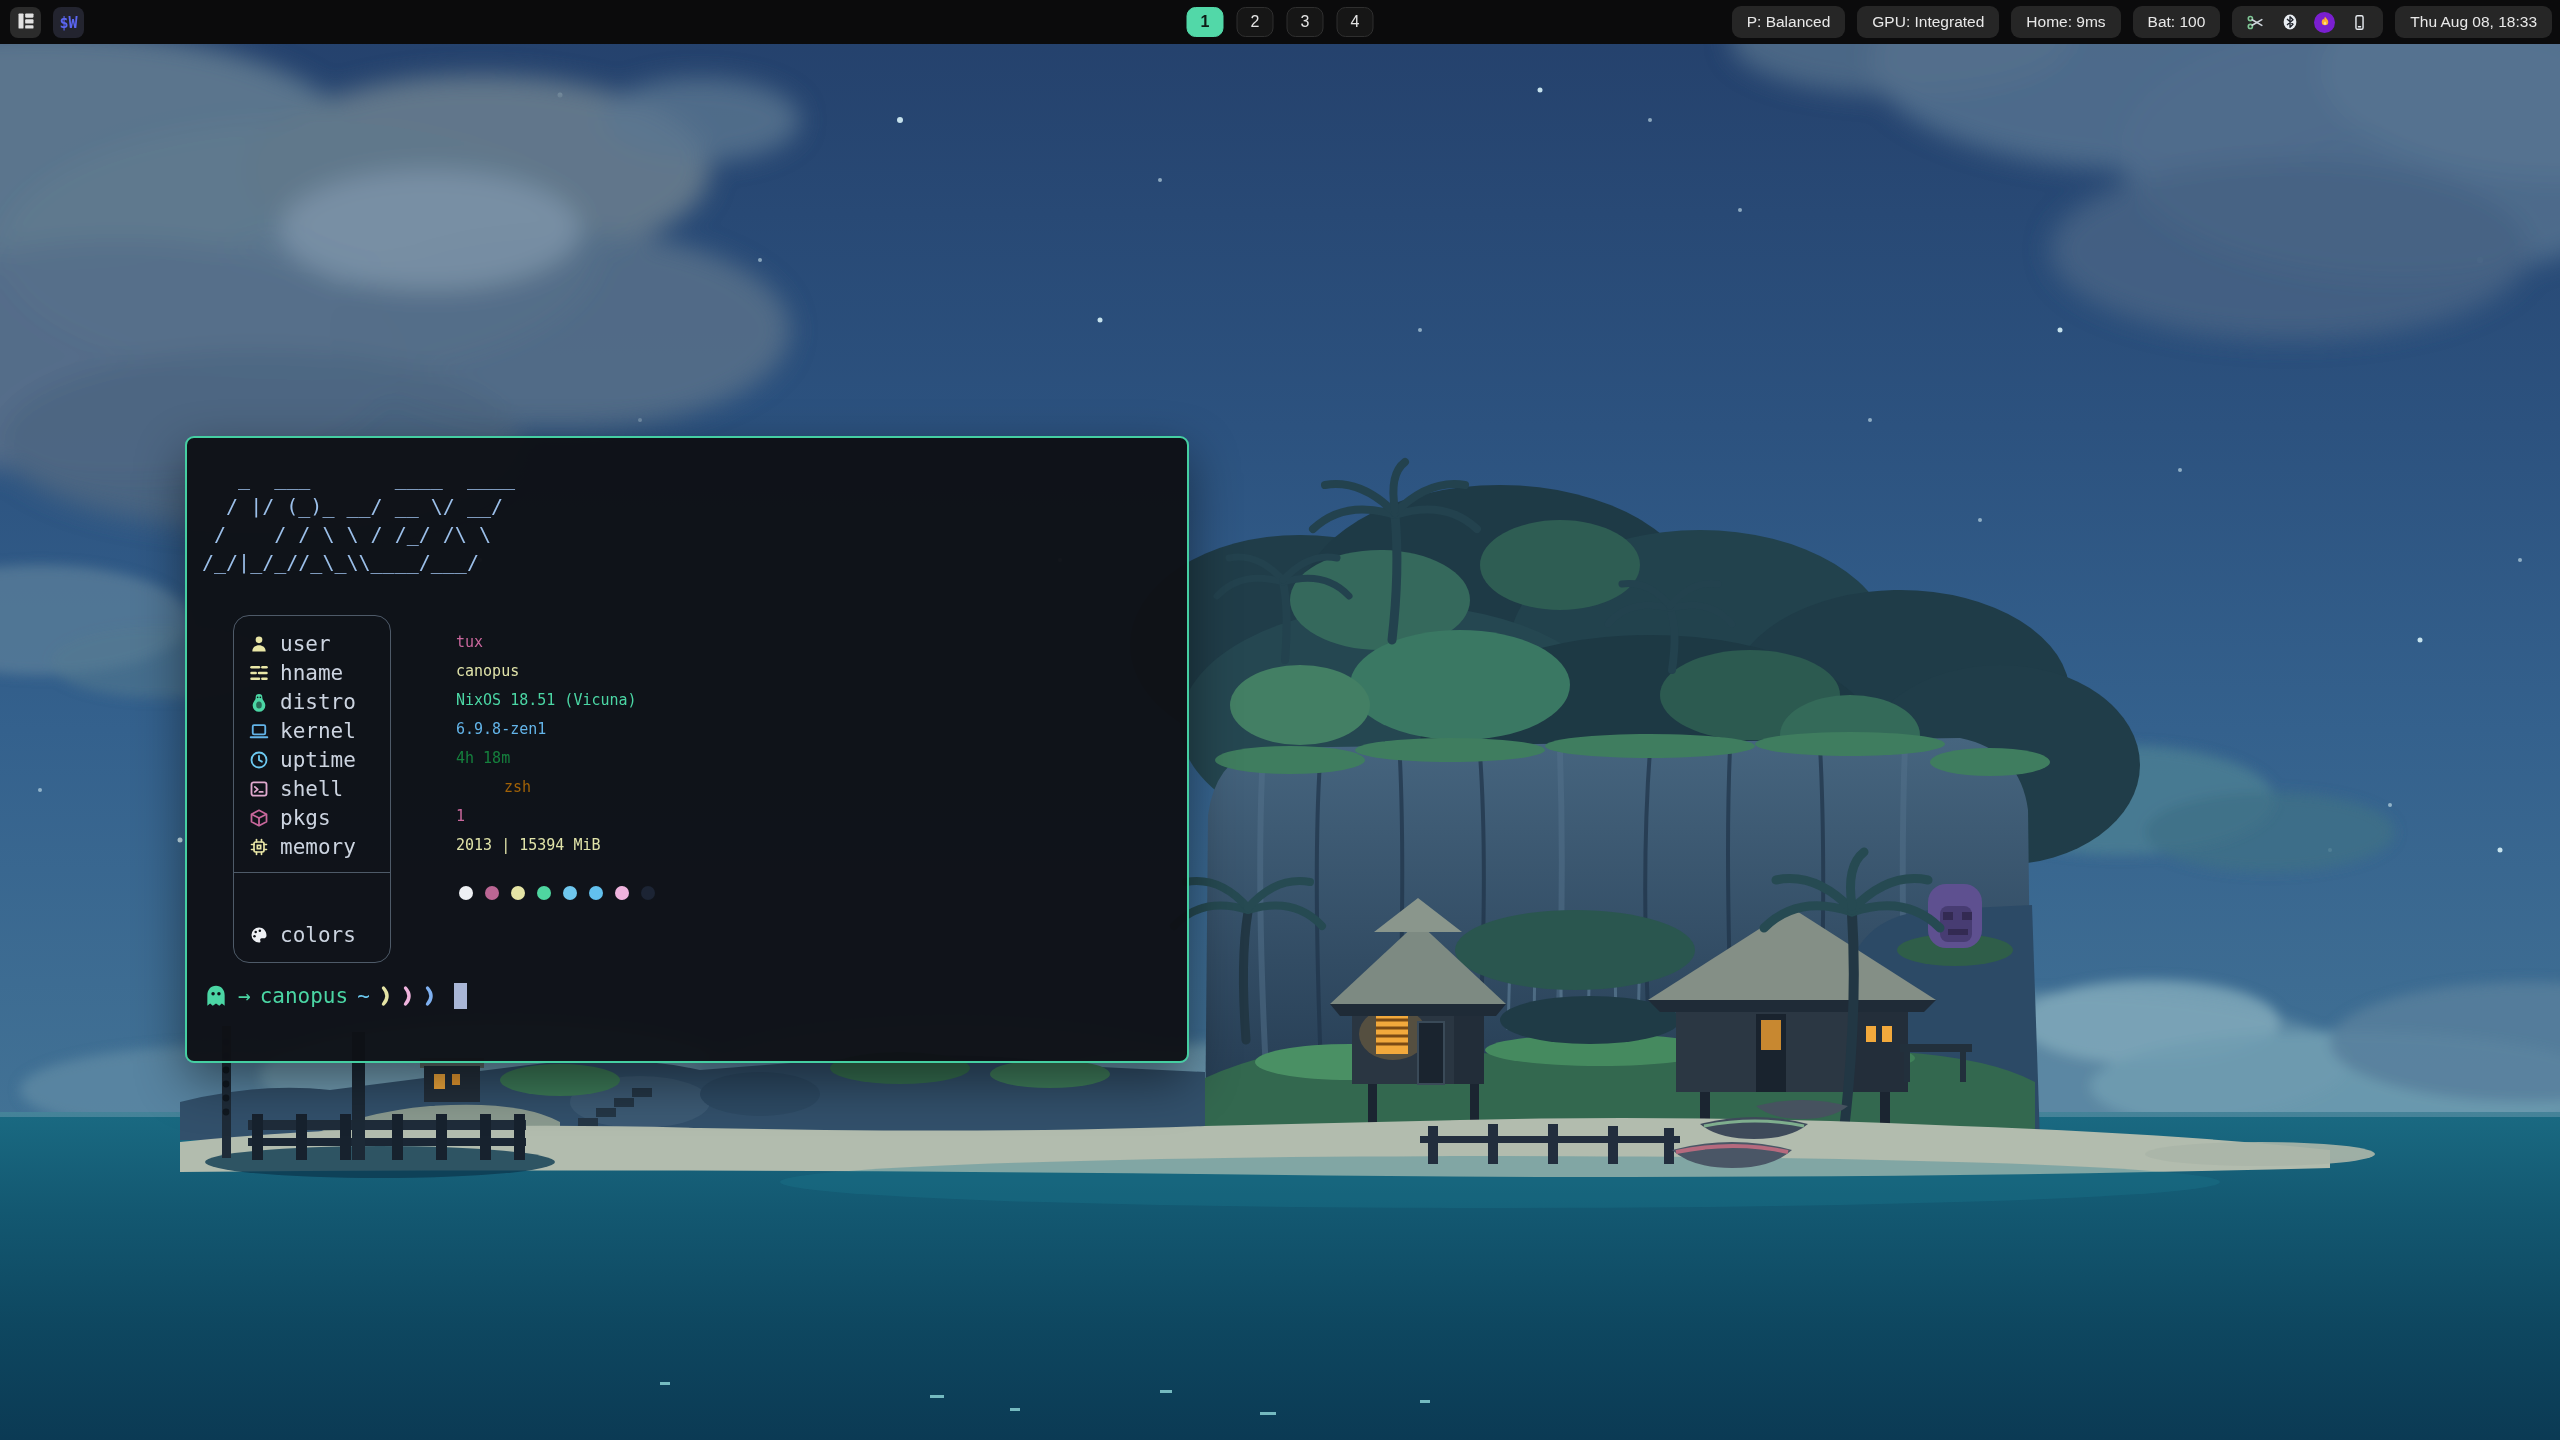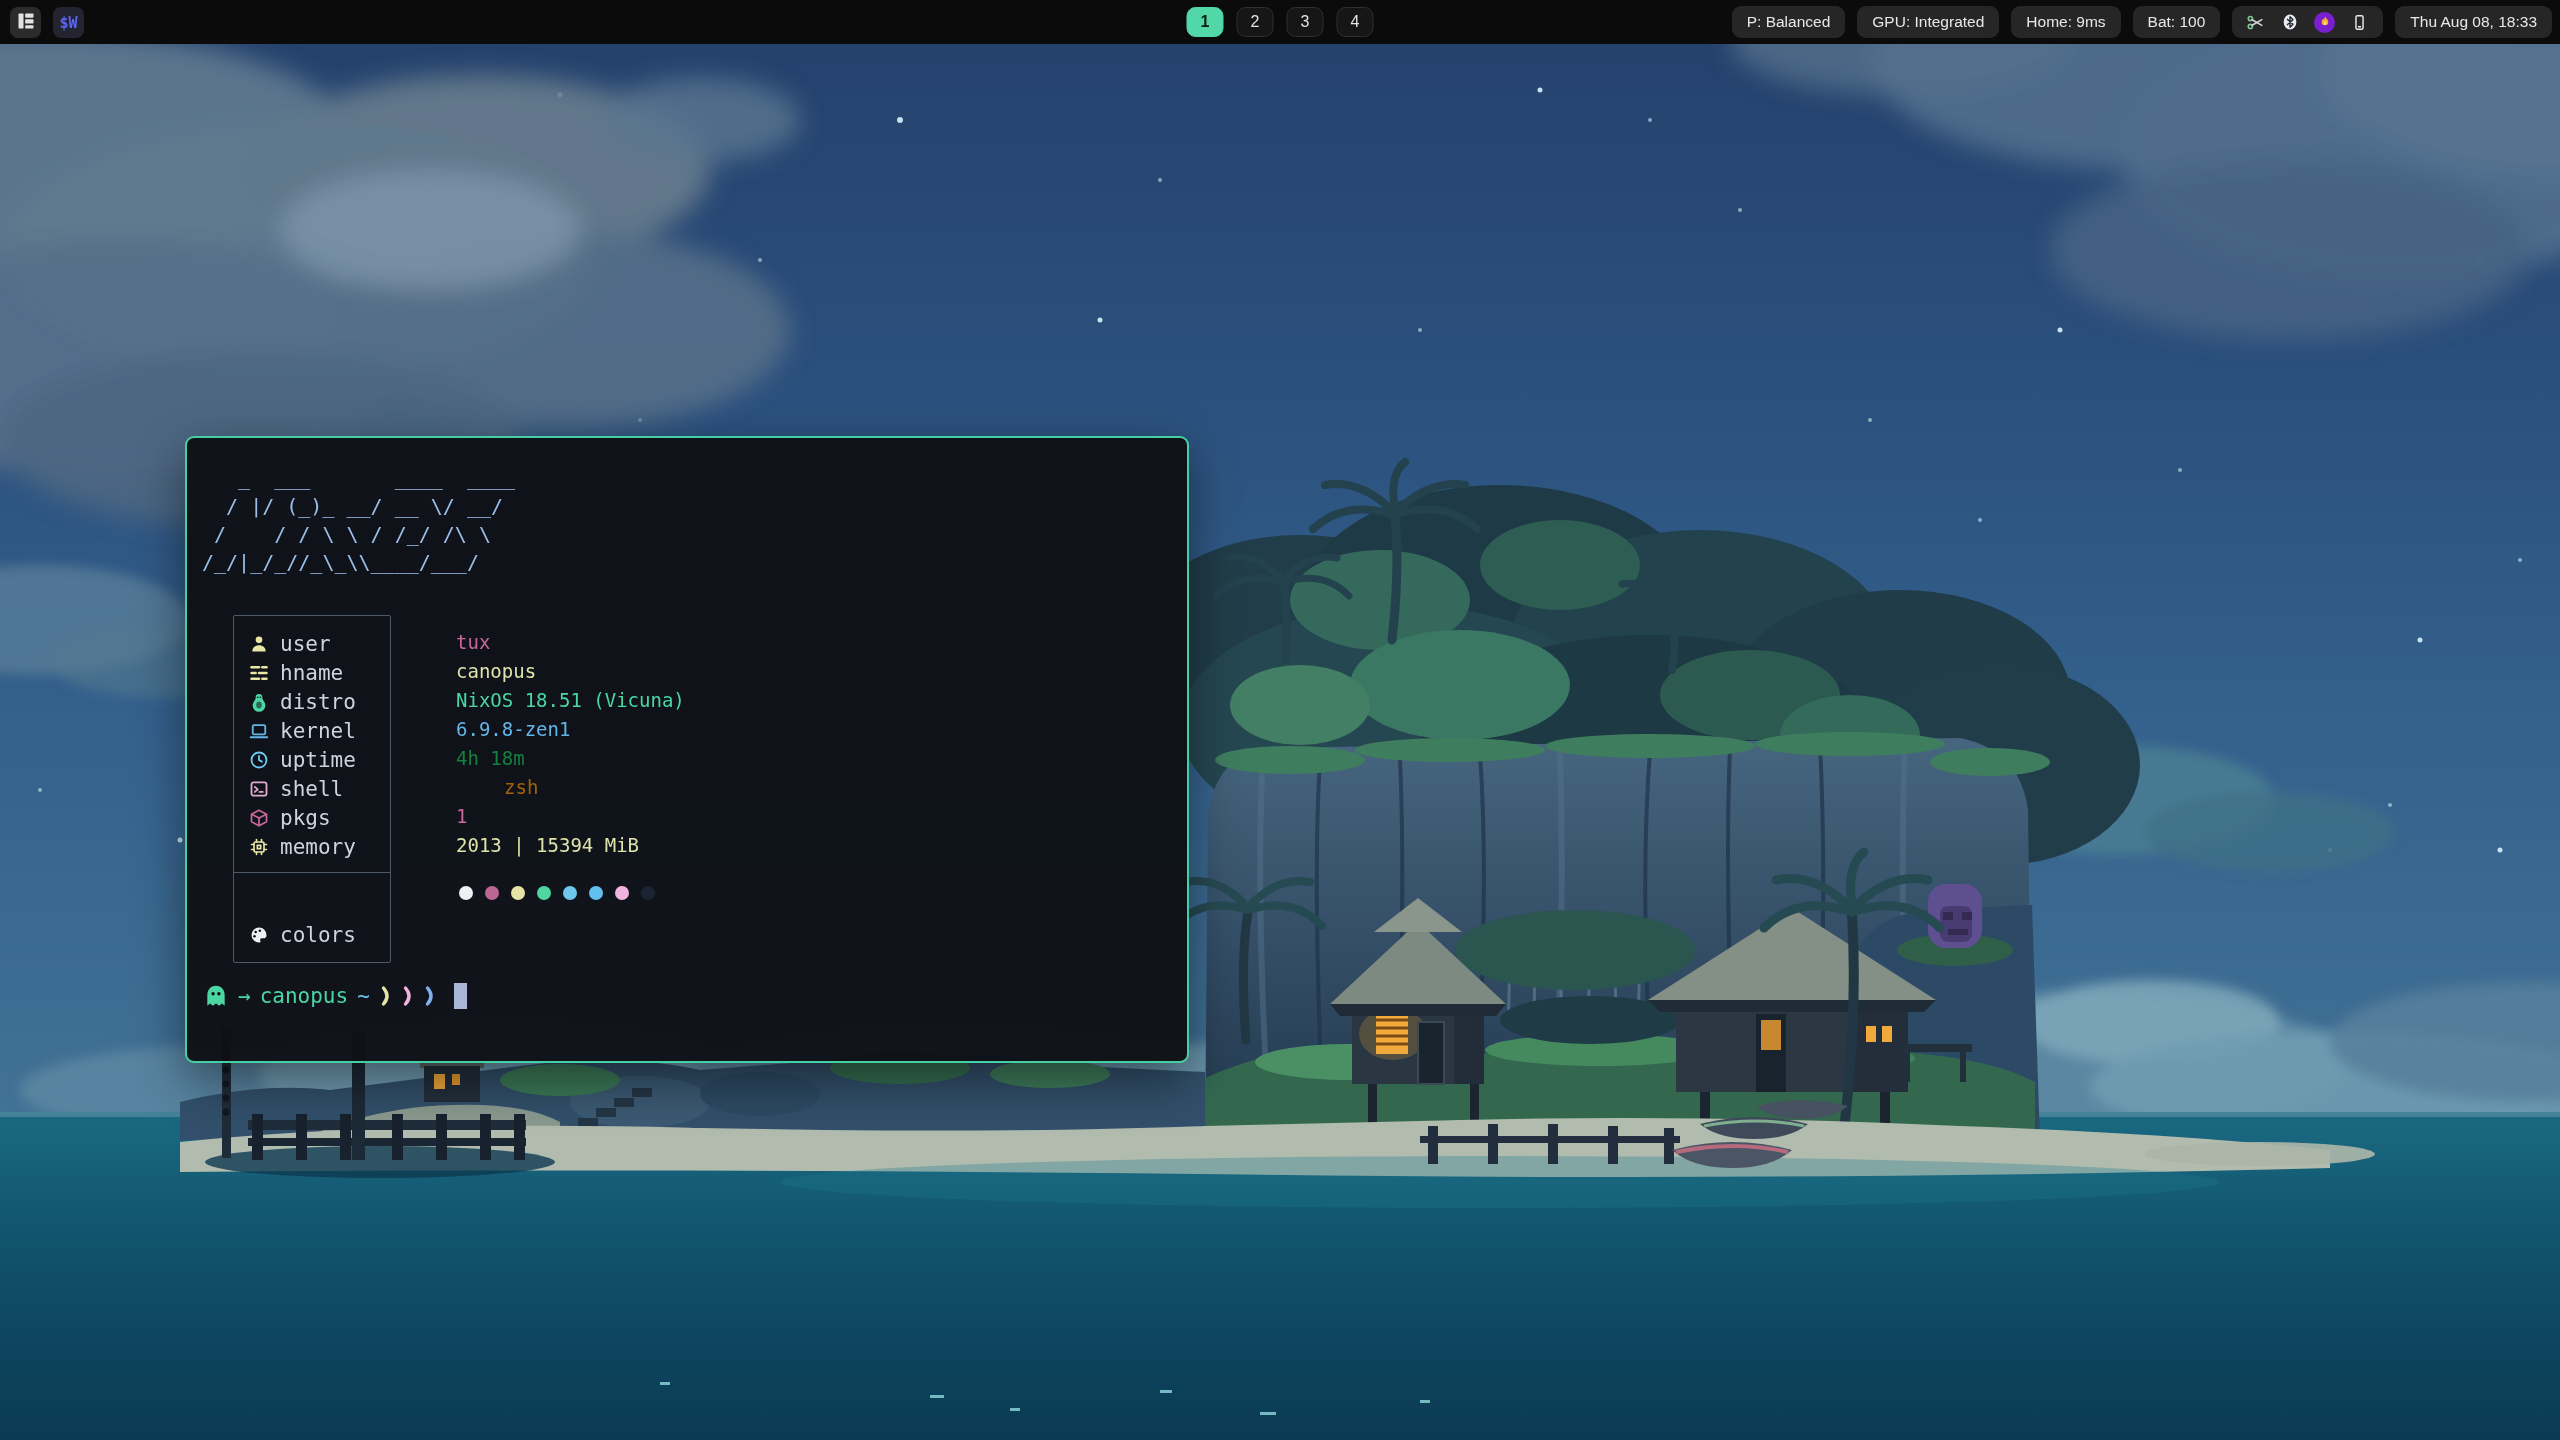"user" .fetch-box { border-radius: 2px -> 16px }
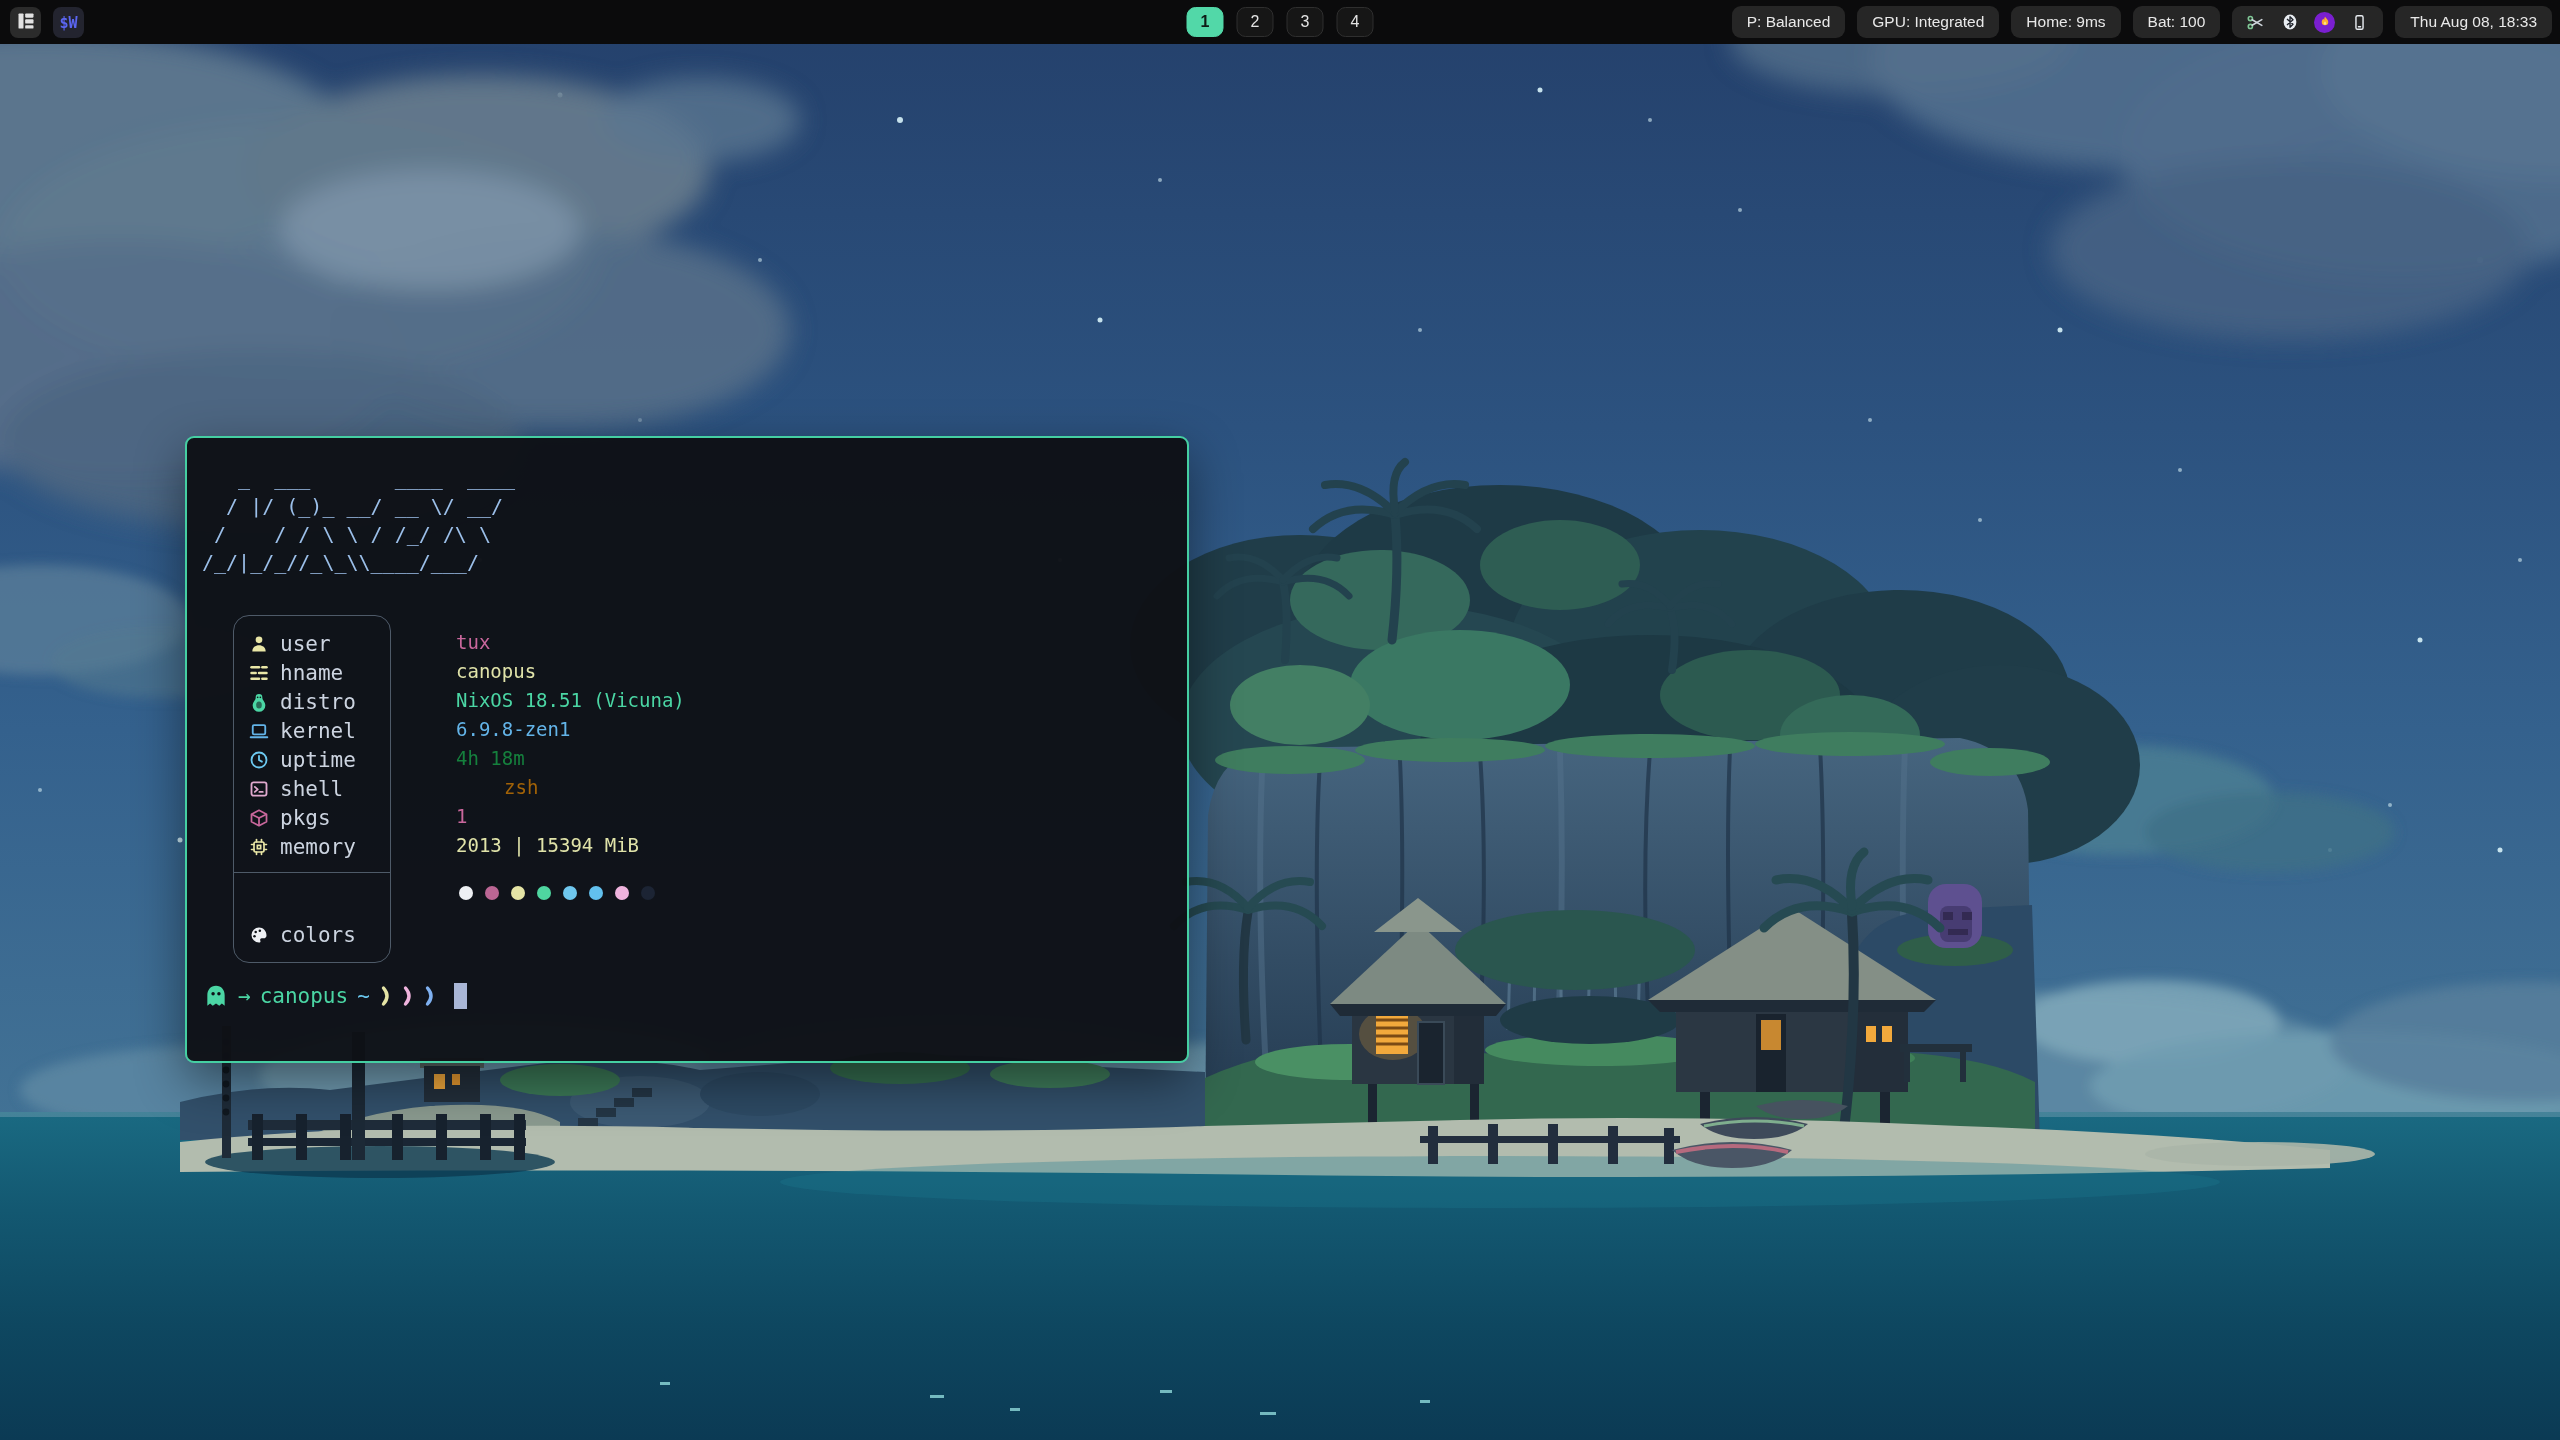"tux" .vrow { font-size: 19px -> 15px }
